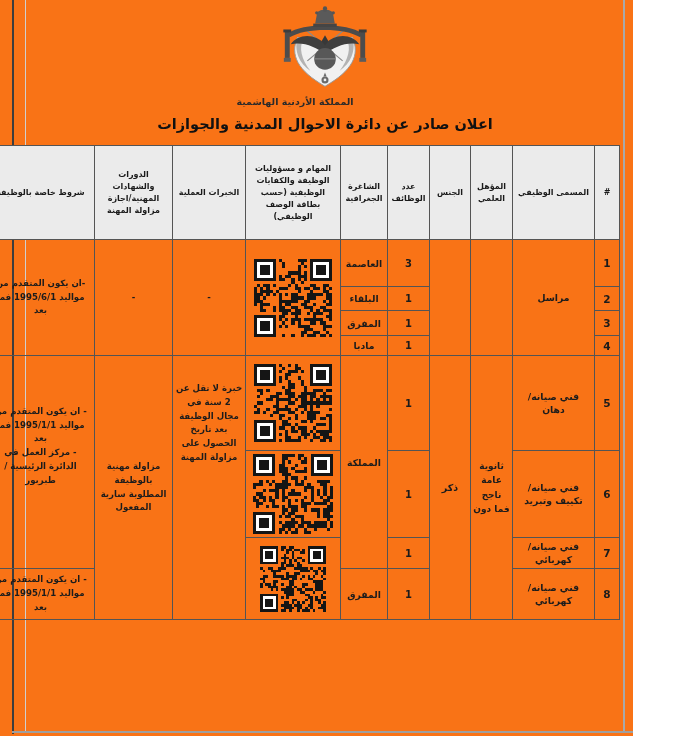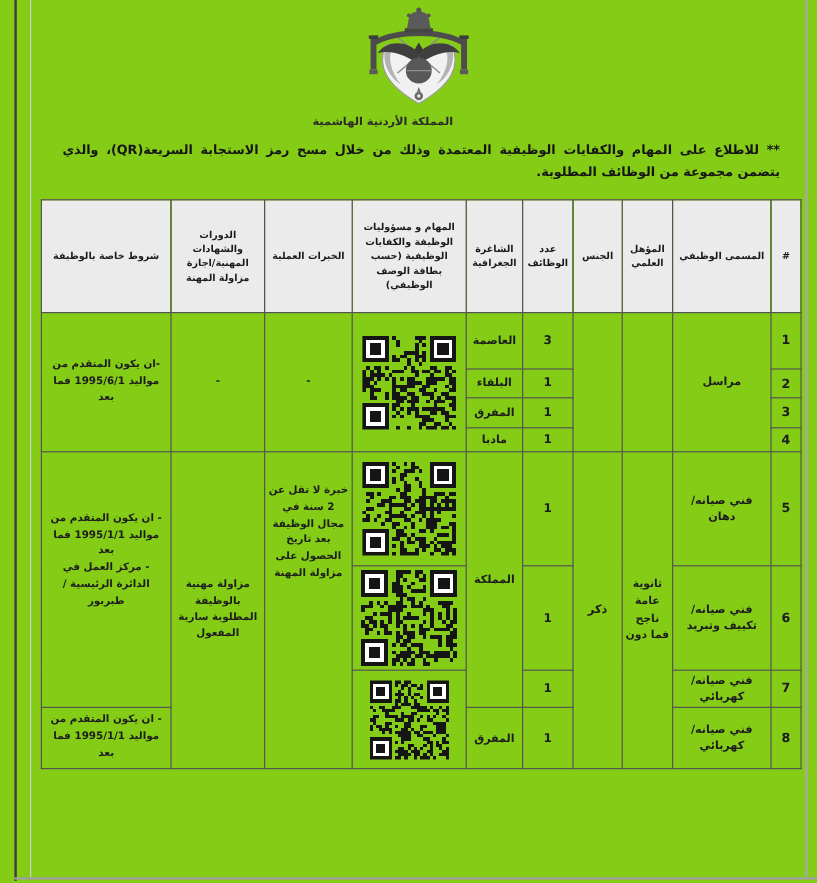"المملكة الأردنية الهاشمية" .canvas { background: #84cc16 -> #f97316; width: 681px -> 633px }
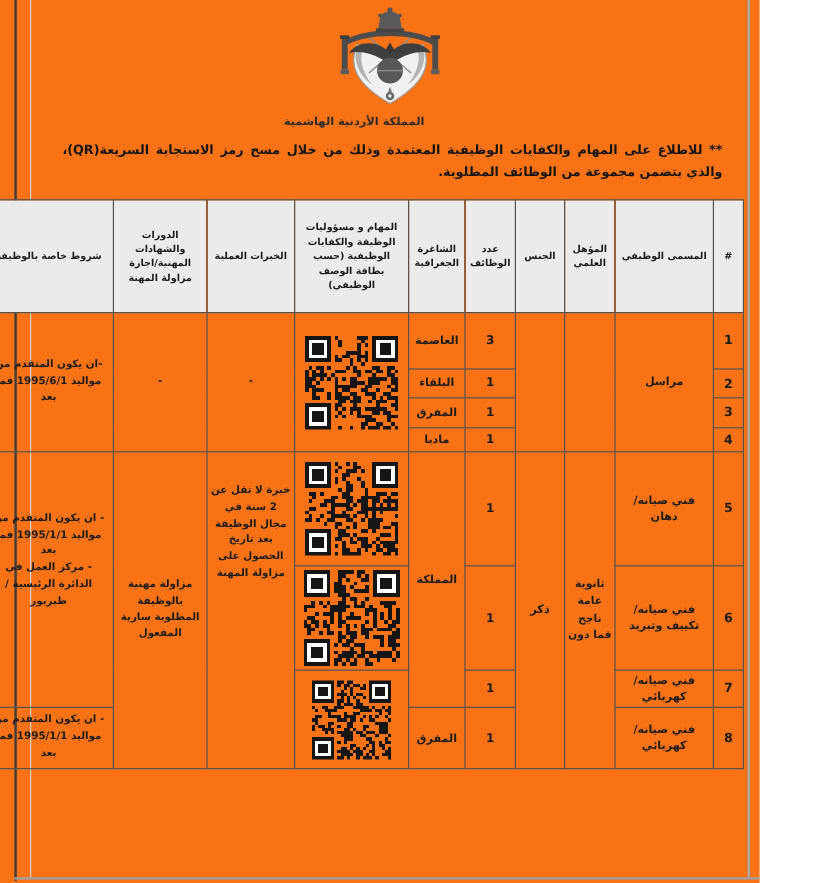"اعلان صادر عن دائرة الاحوال" div.doc-title { html: none -> <div>اعلان صادر عن دائرة الاحوال المدنية والجوازات</div> }
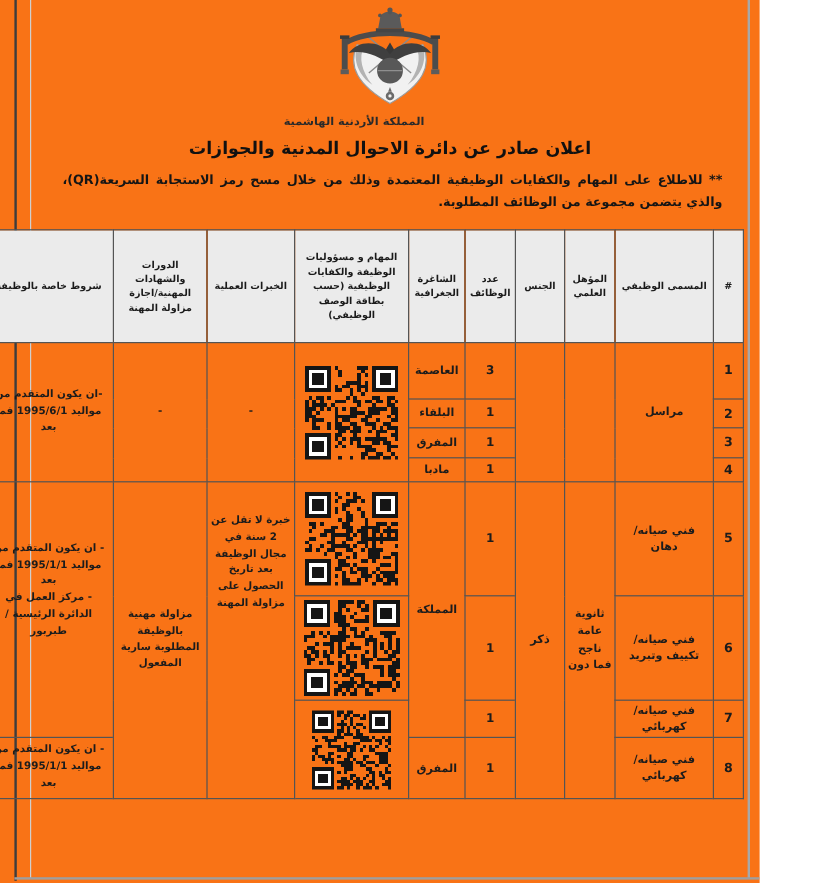"** للاطلاع على المهام والكفايات" p.para { html: <p>** للاطلاع على المهام والكفايات الوظيفية المعتمدة وذلك من خلال مسح رمز الاستجابة السريعة(QR)، والذي يتضمن مجموعة من الوظائف المطلوبة.</p> -> none }
